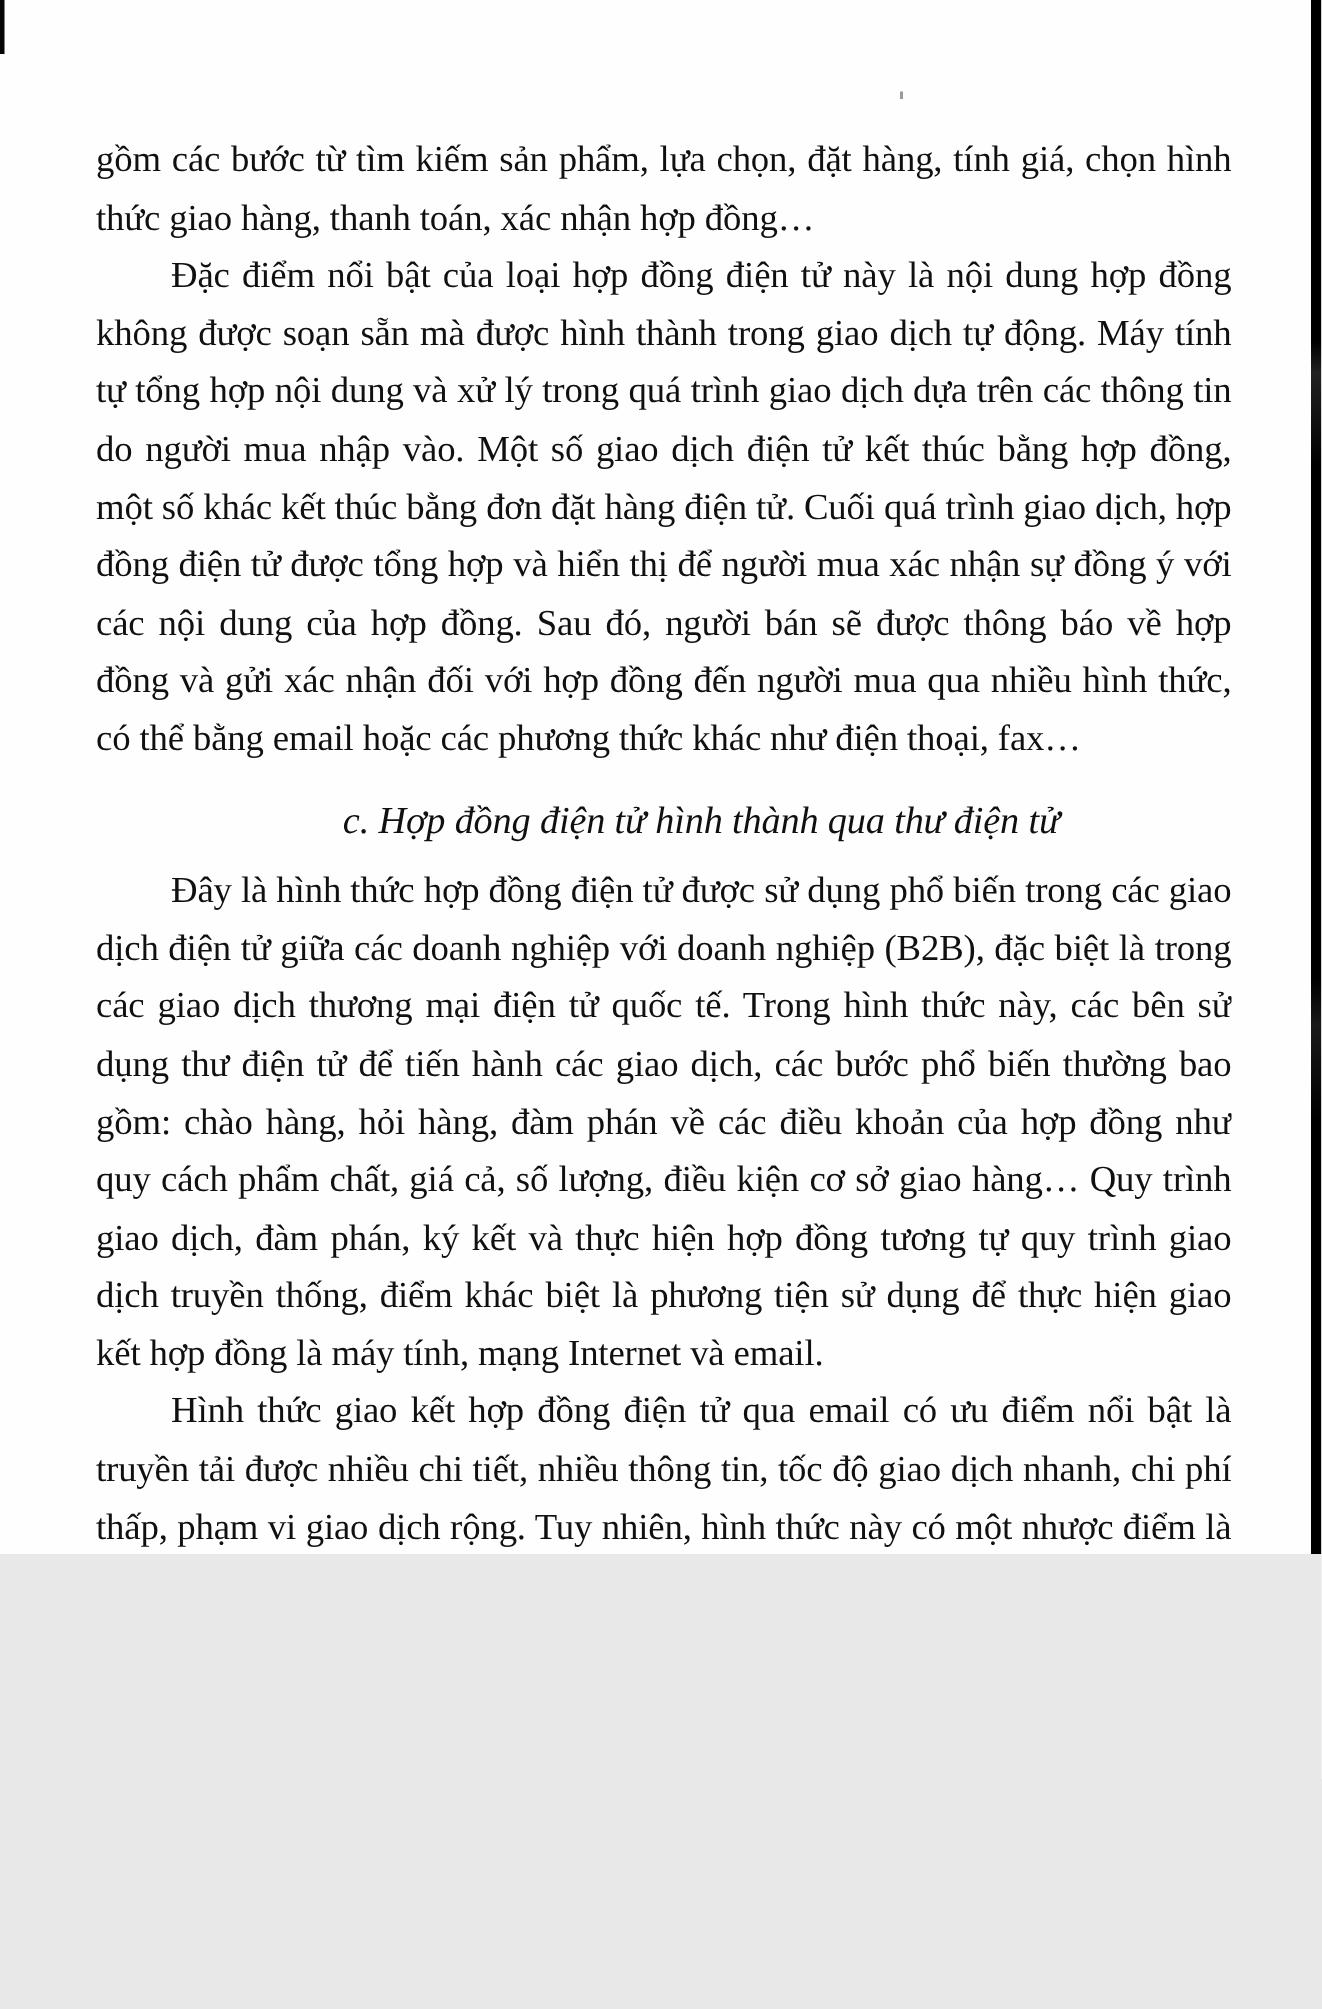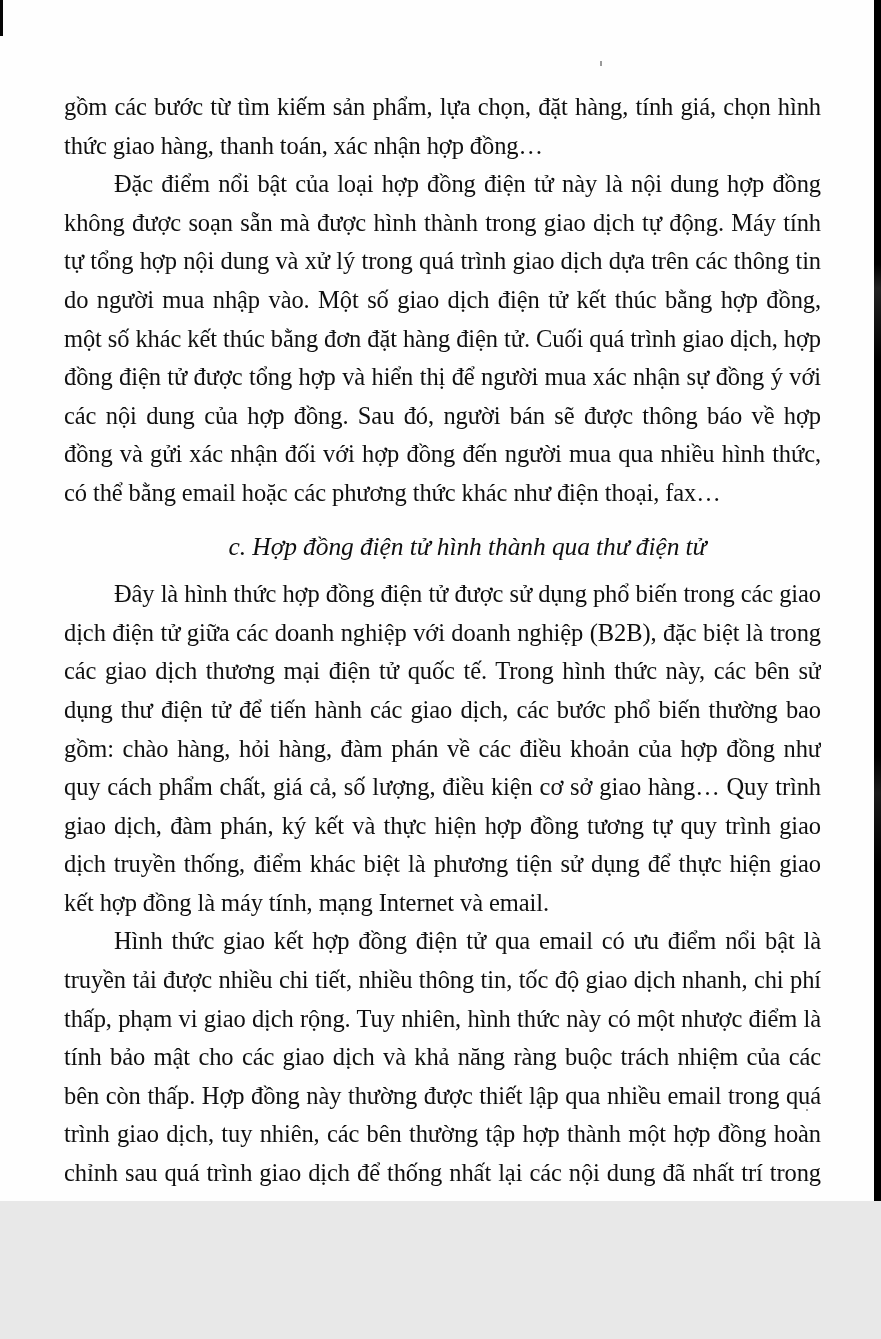"gồm các bước từ tìm" .page { height: 1201px -> 1036px }
